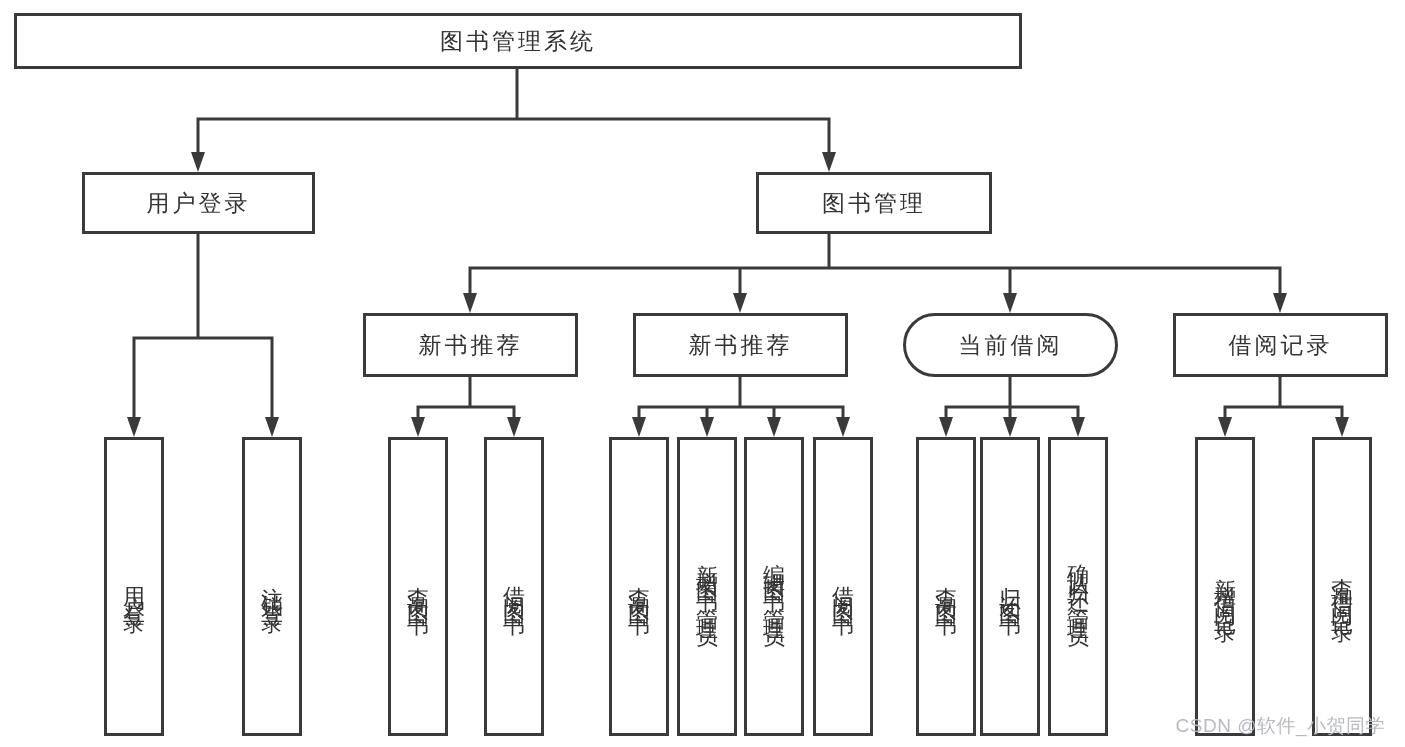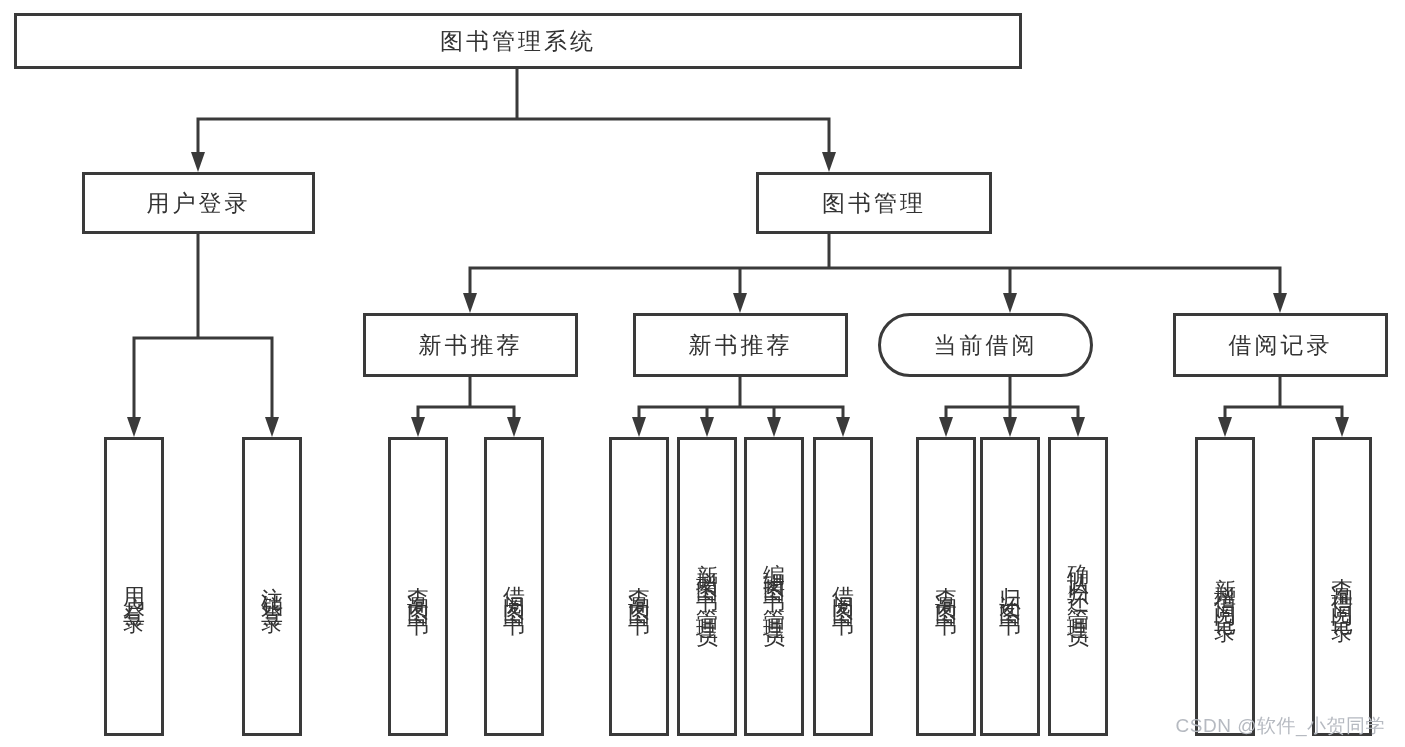"当前借阅" .node-current-borrowing { left: 878px -> 903px }
